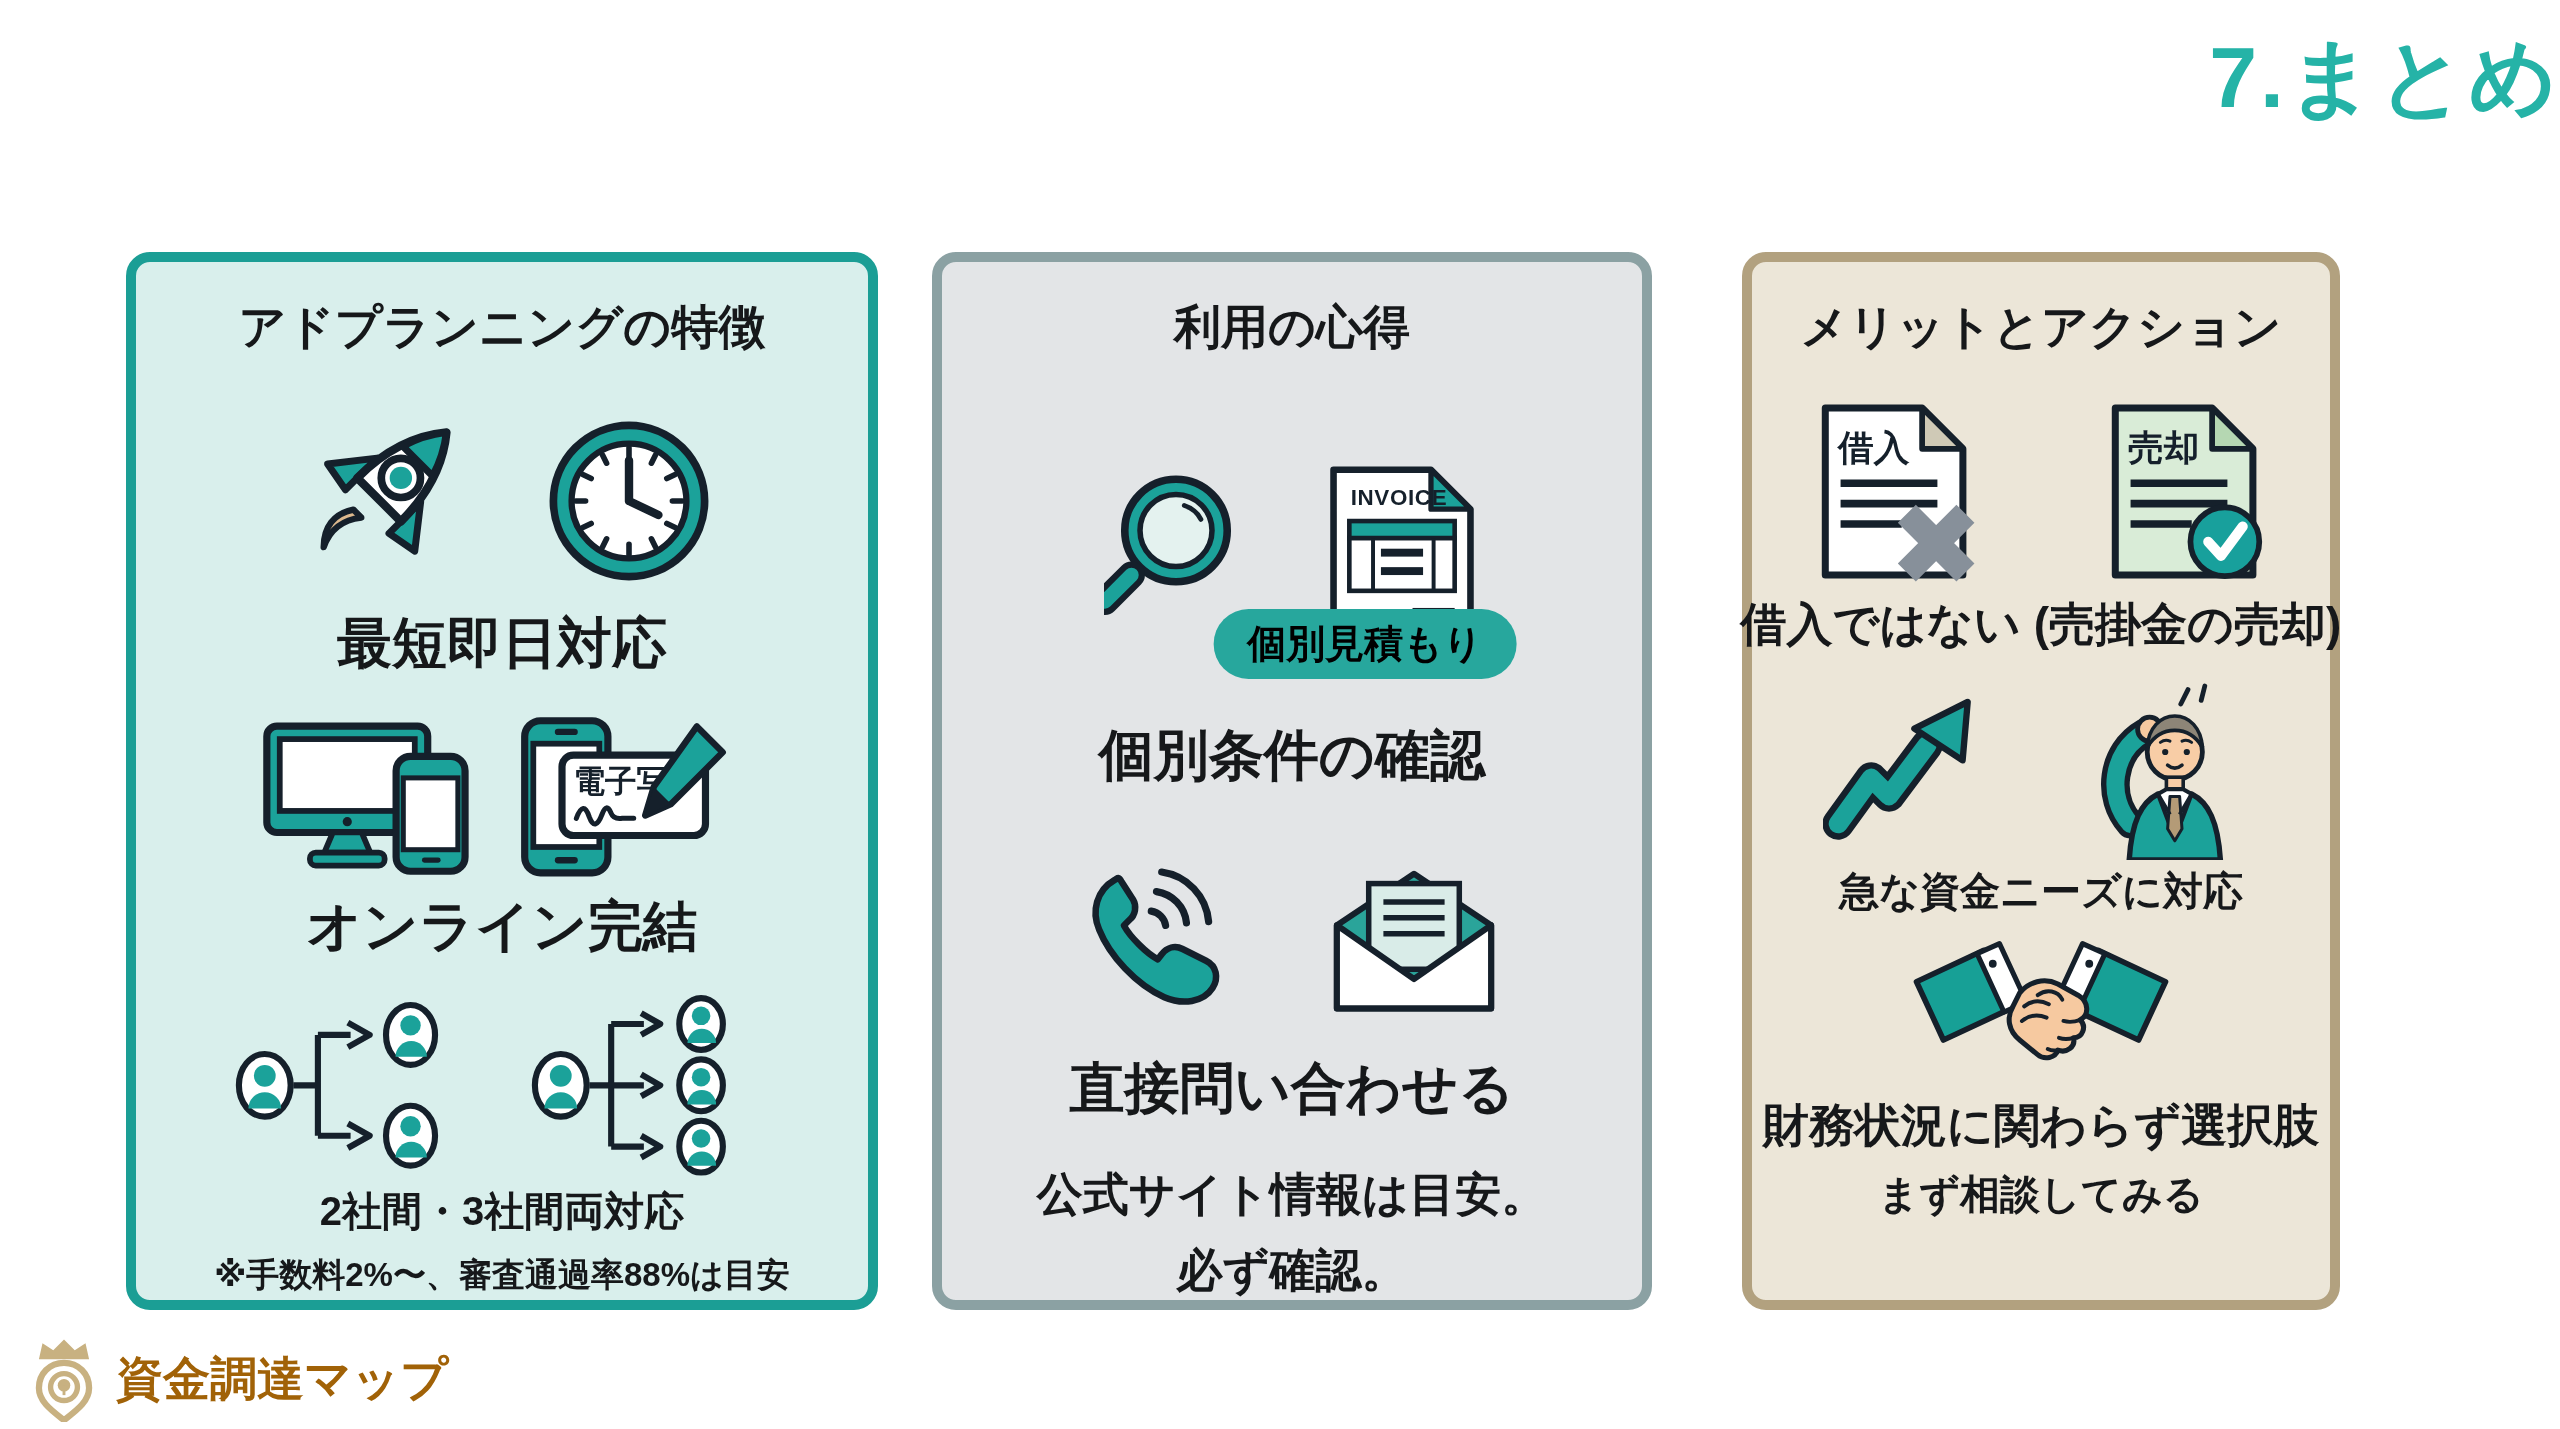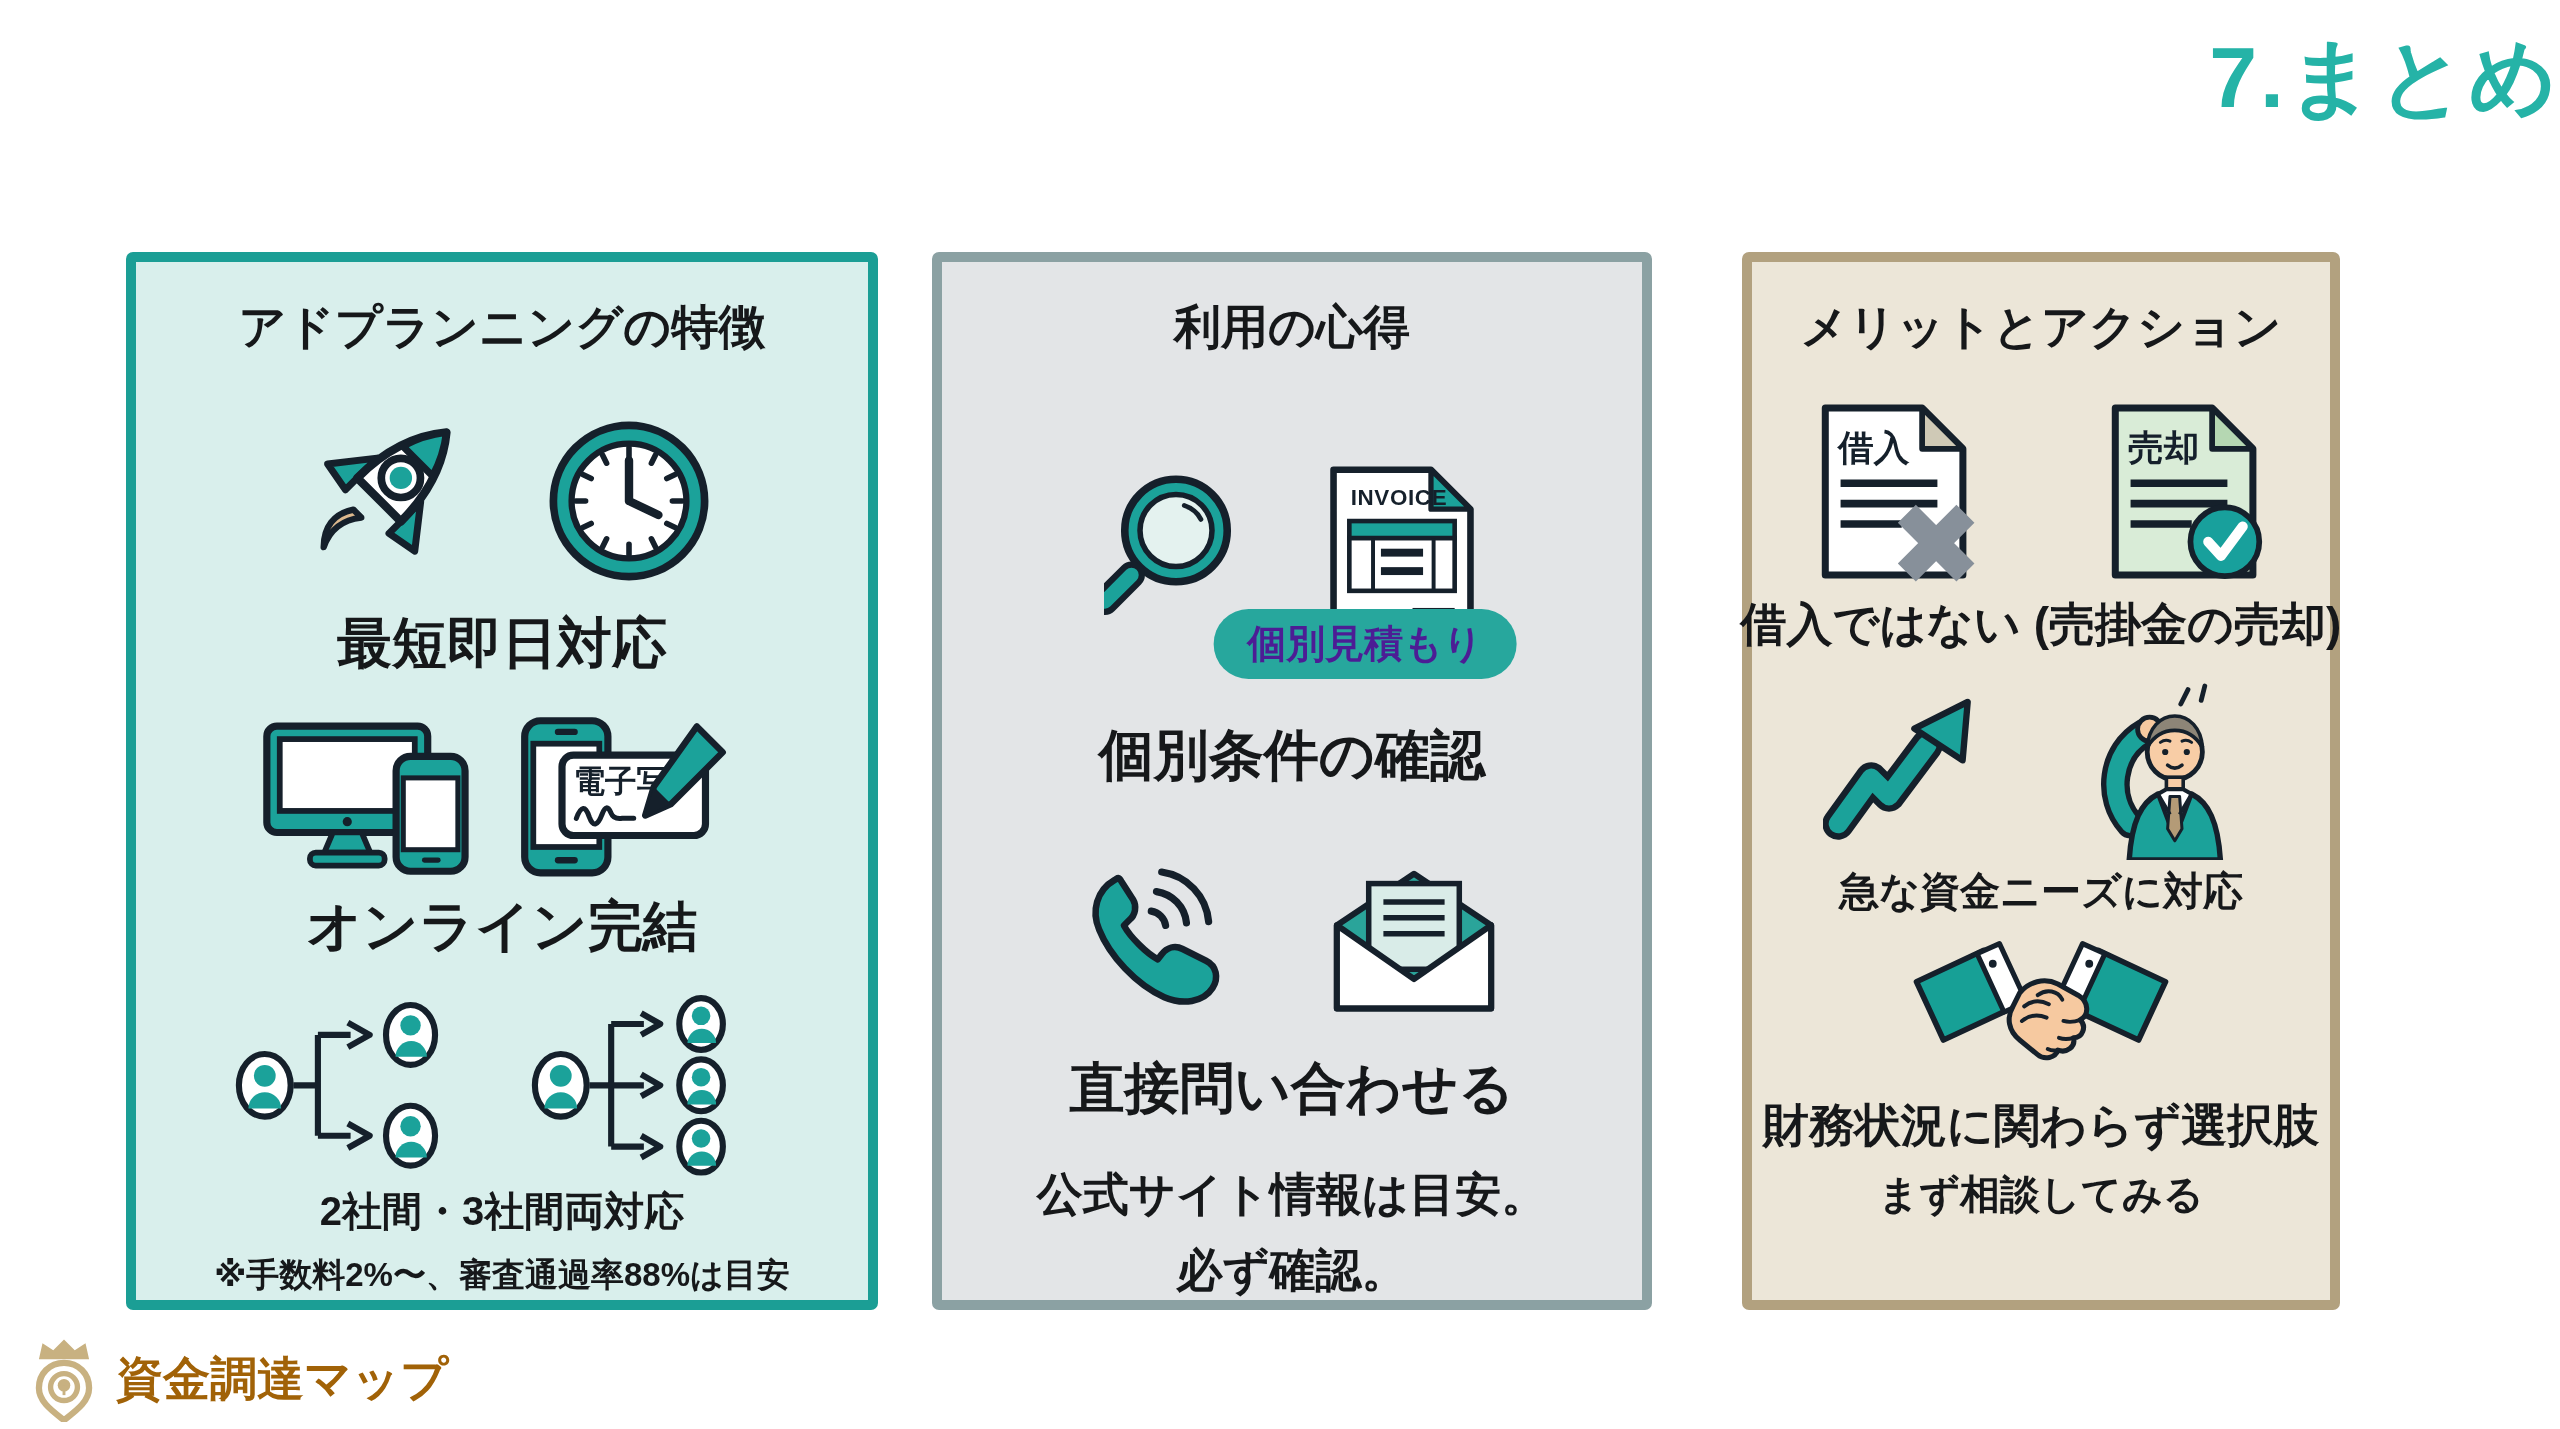"アドプランニングの特徴" .card { border-radius: 7px -> 24px }
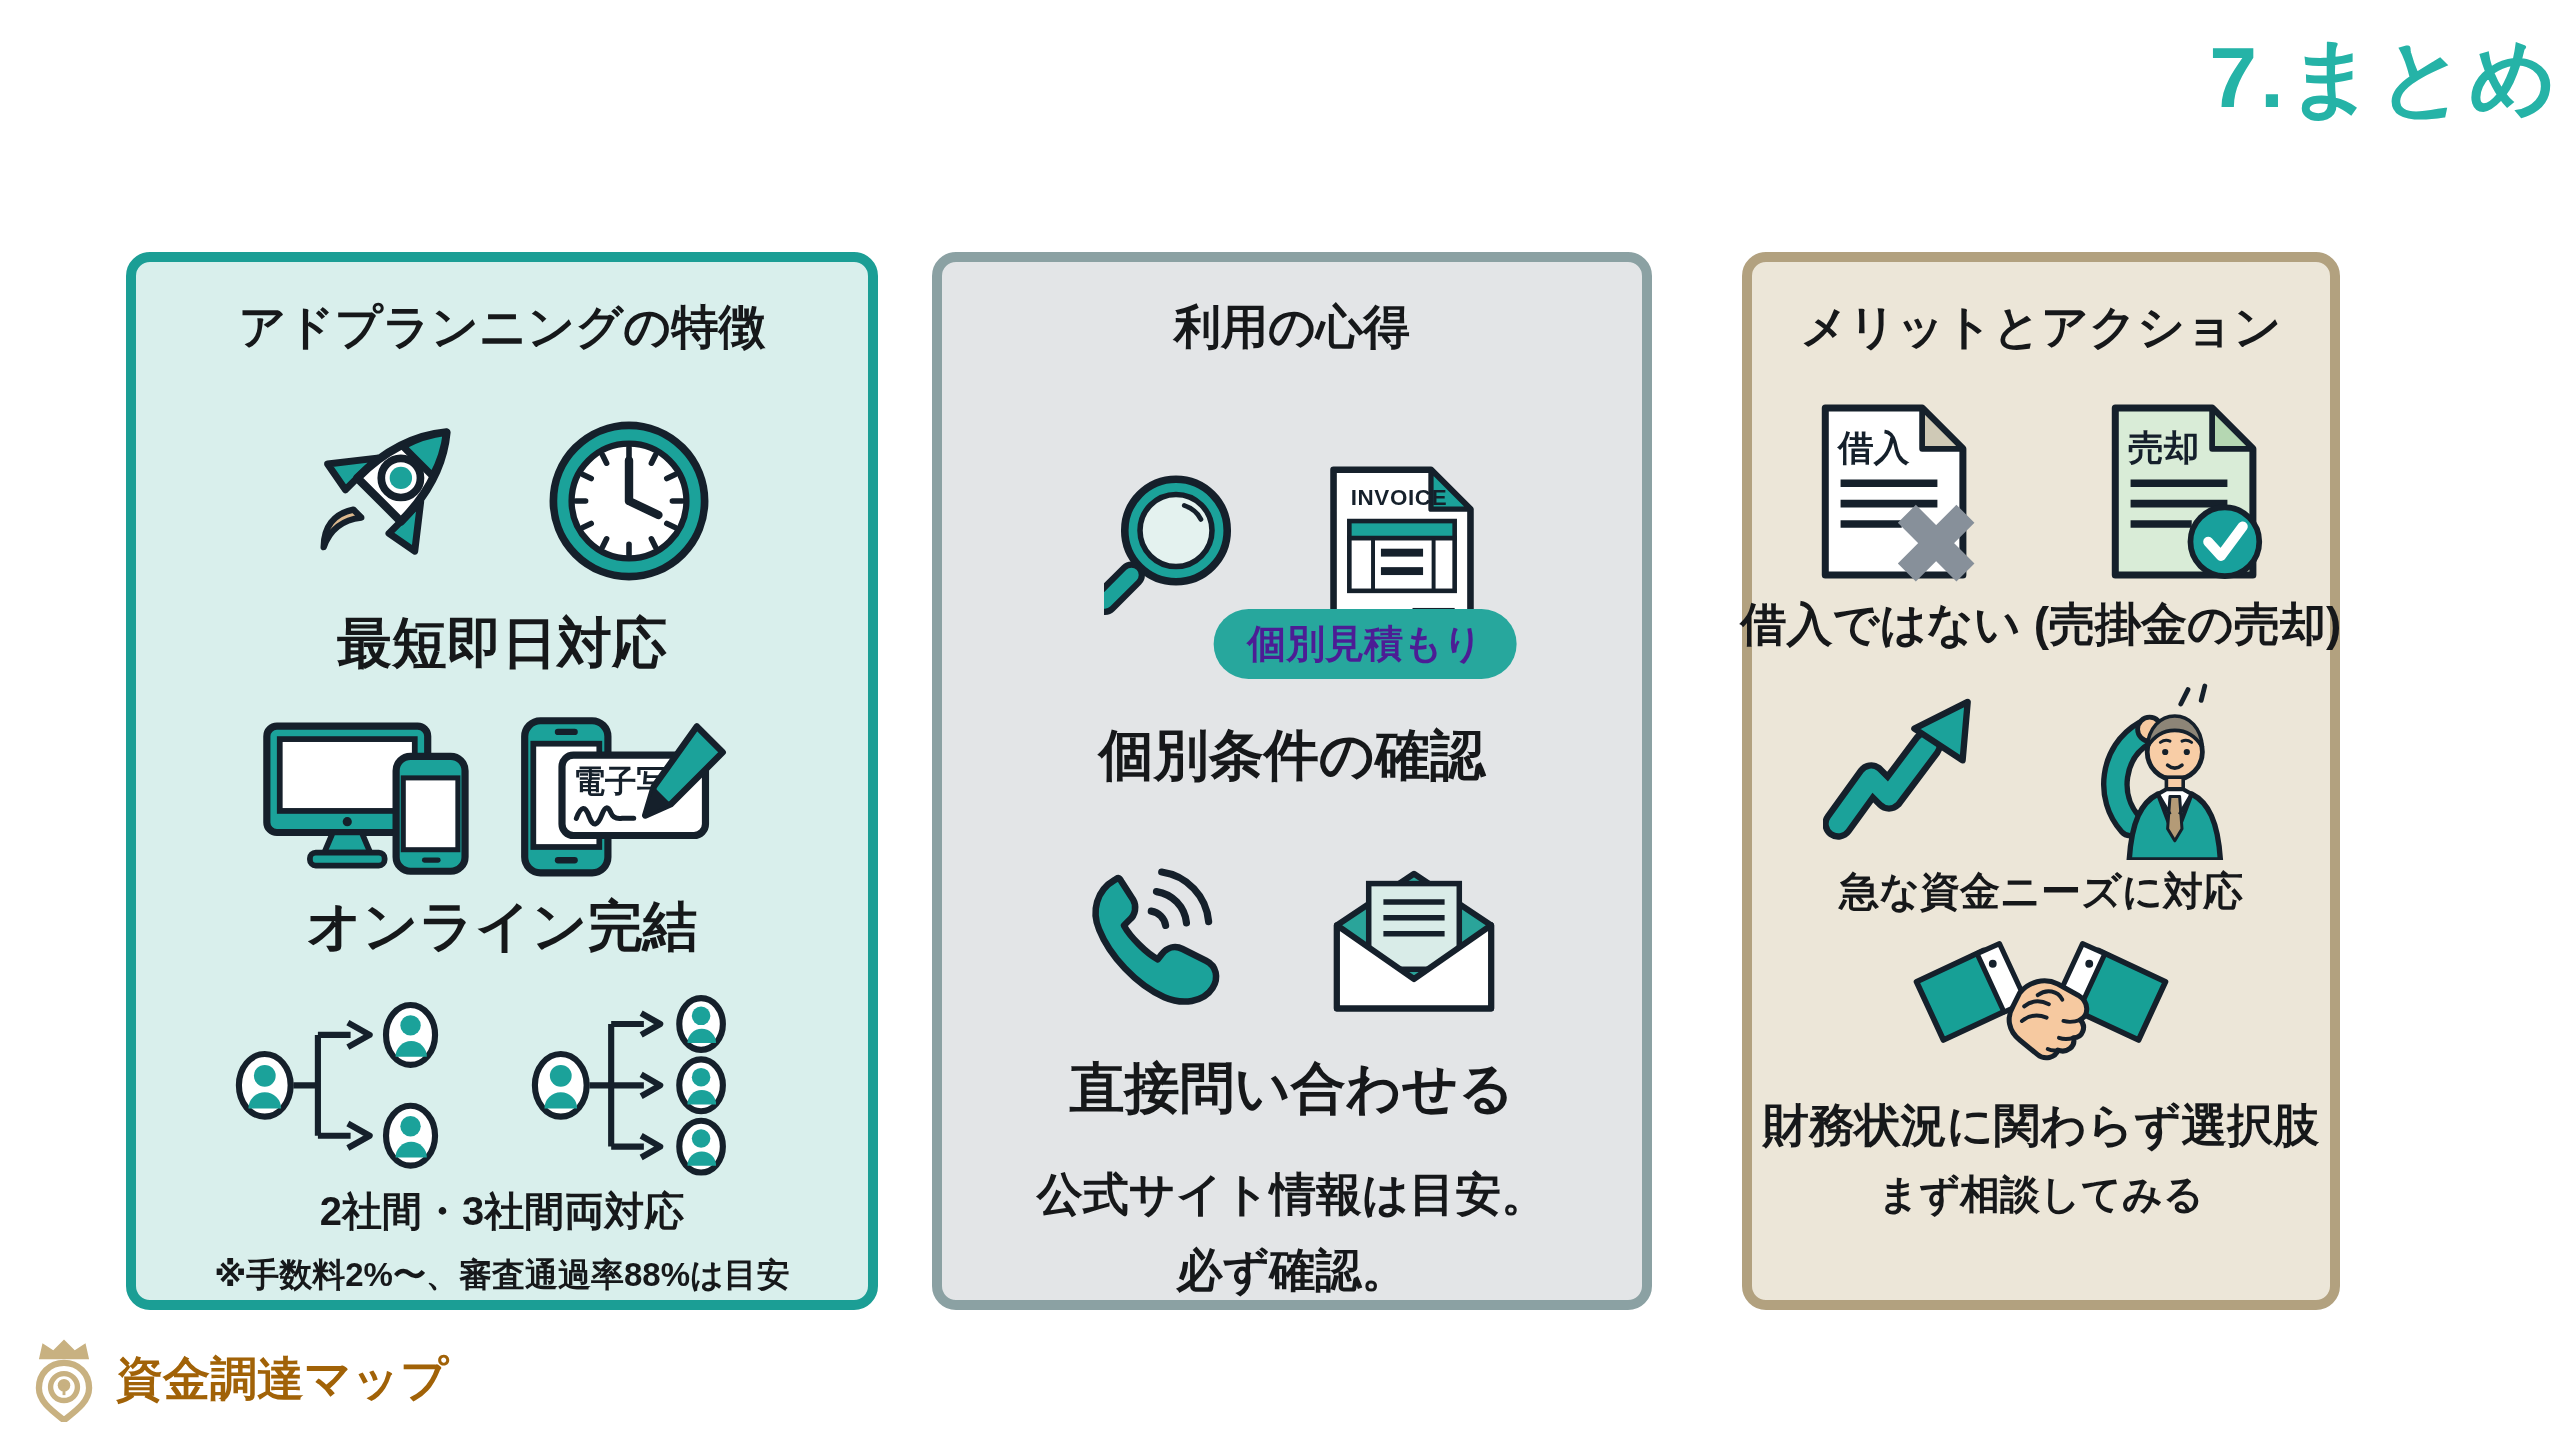"個別見積もり" .badge { color: #4c1d95 -> #000000 }
